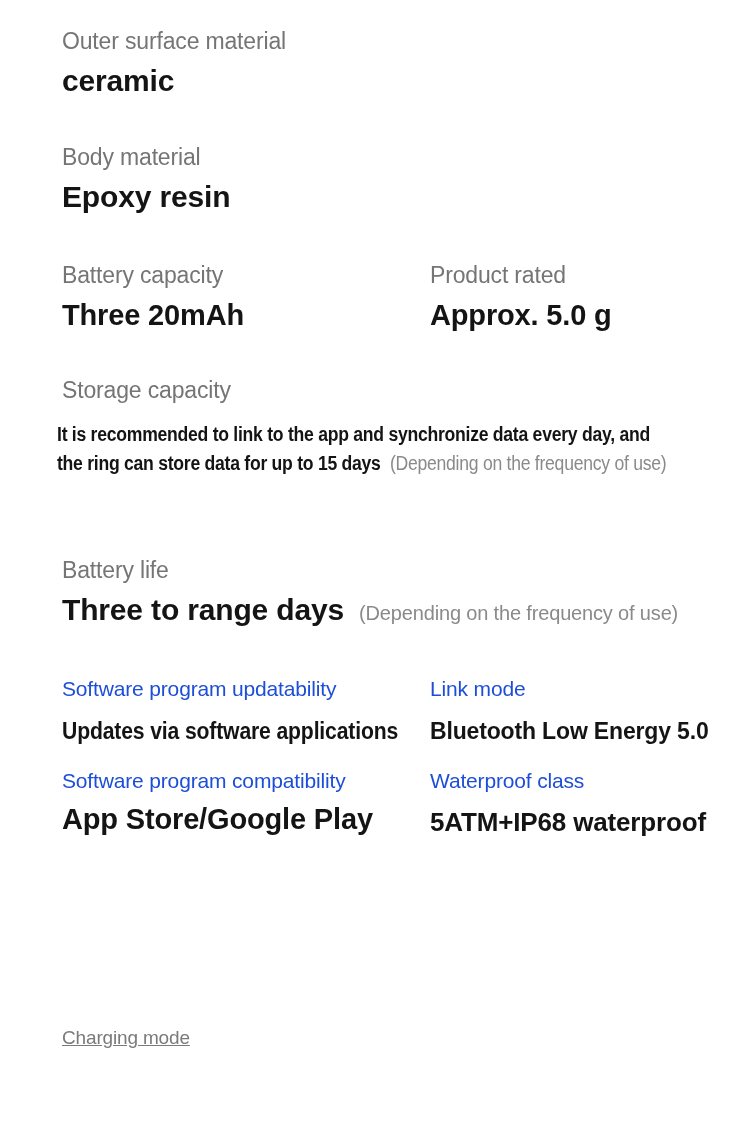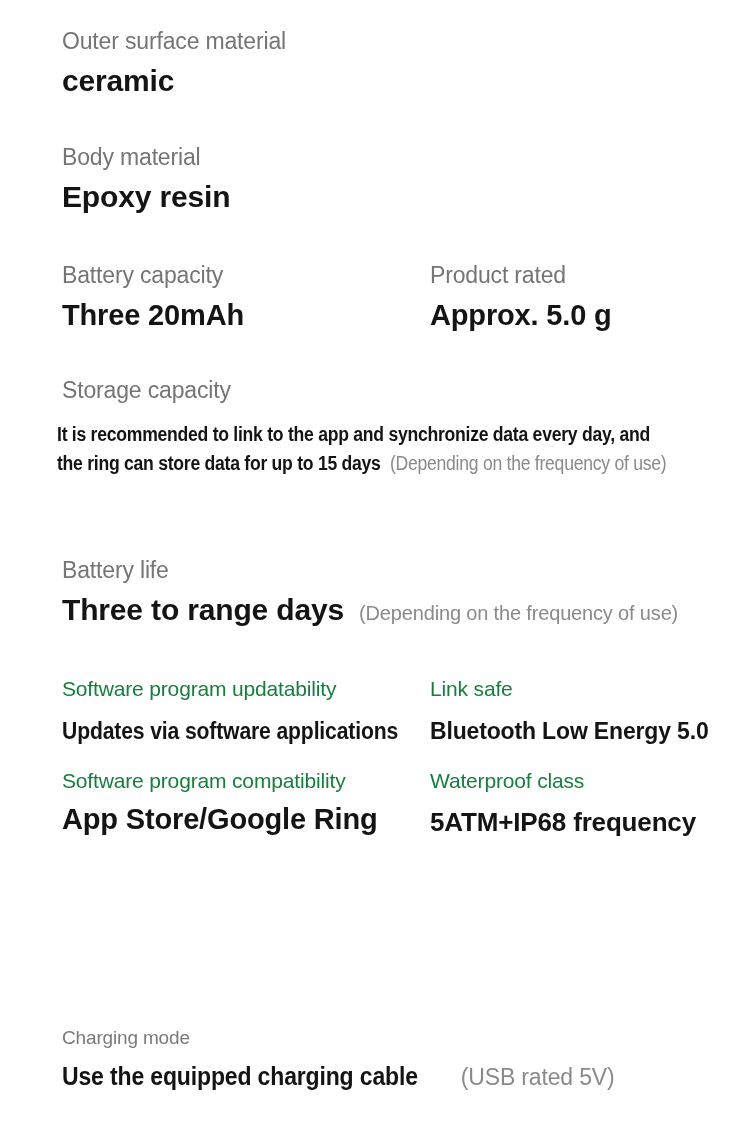"Software program updatability" .label-sm { color: #15803d -> #1d4ed8 }
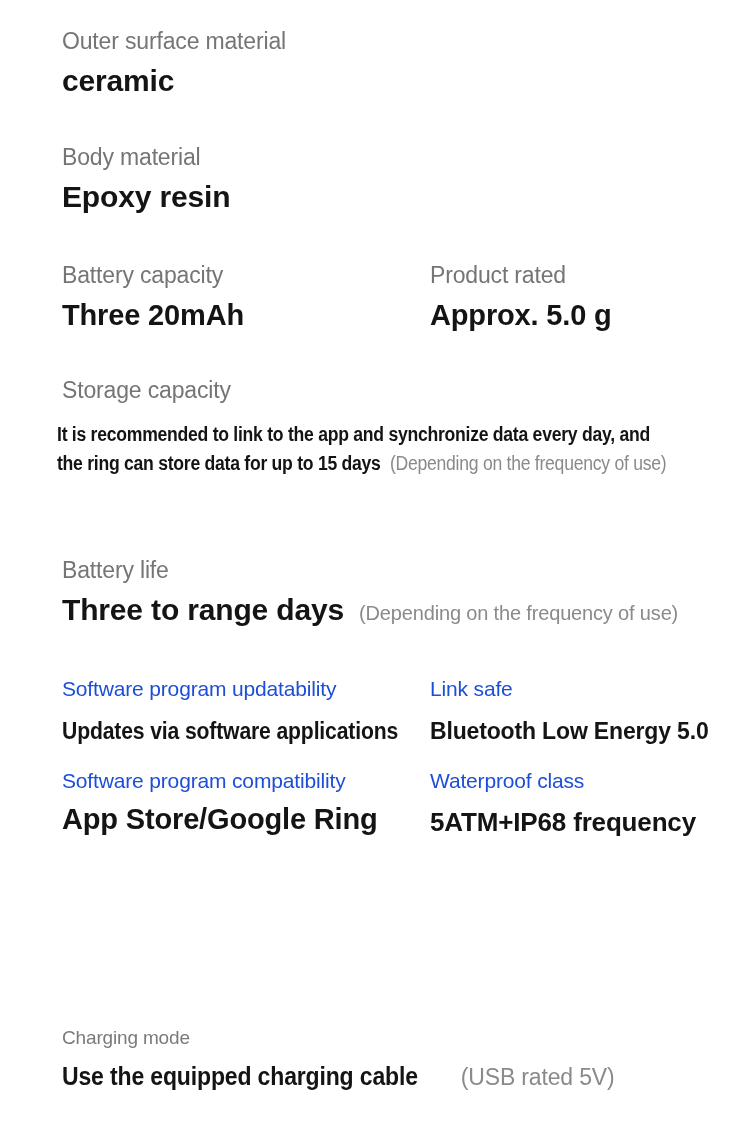"Link safe" div.label-sm { text: safe -> mode }
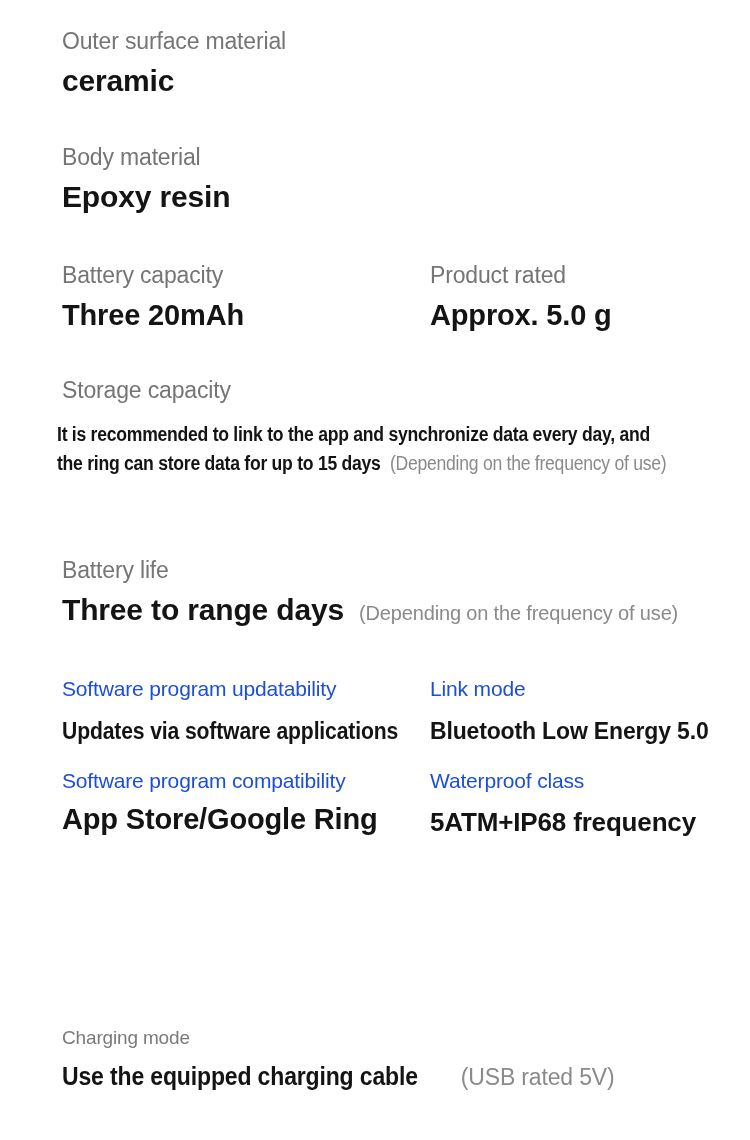"App Store/Google Ring" div.value-lg { text: Ring -> Play }
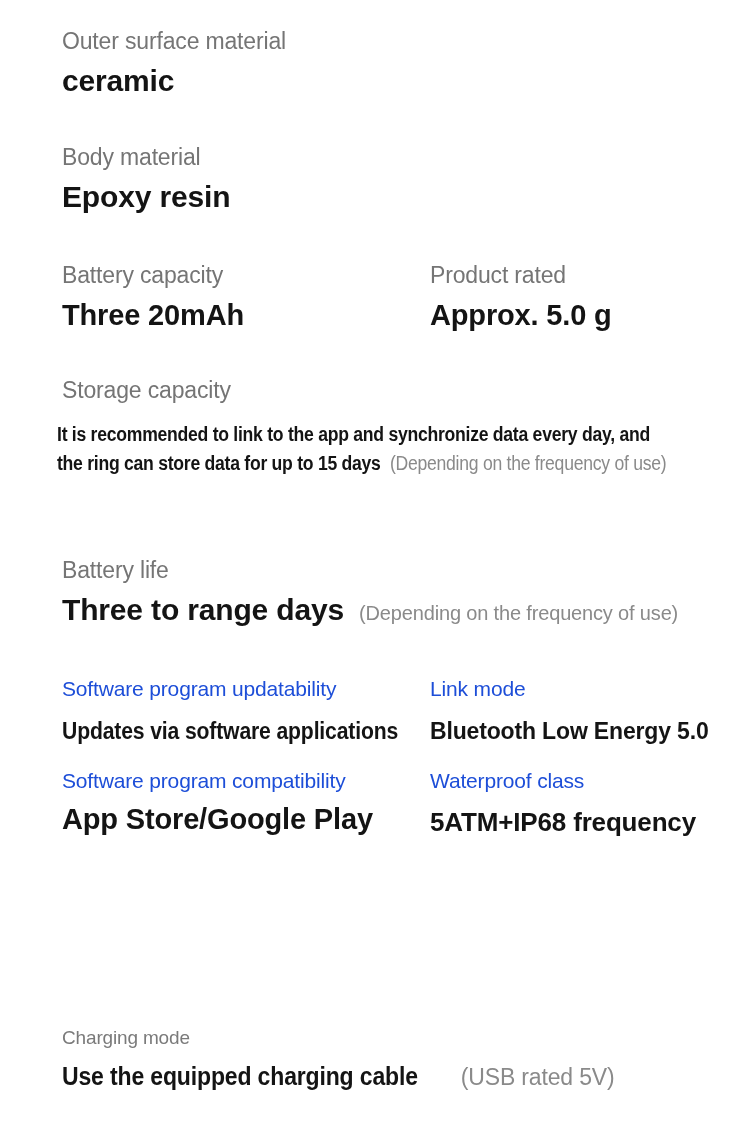"5ATM+IP68 frequency" div.value-md26 { text: frequency -> waterproof }
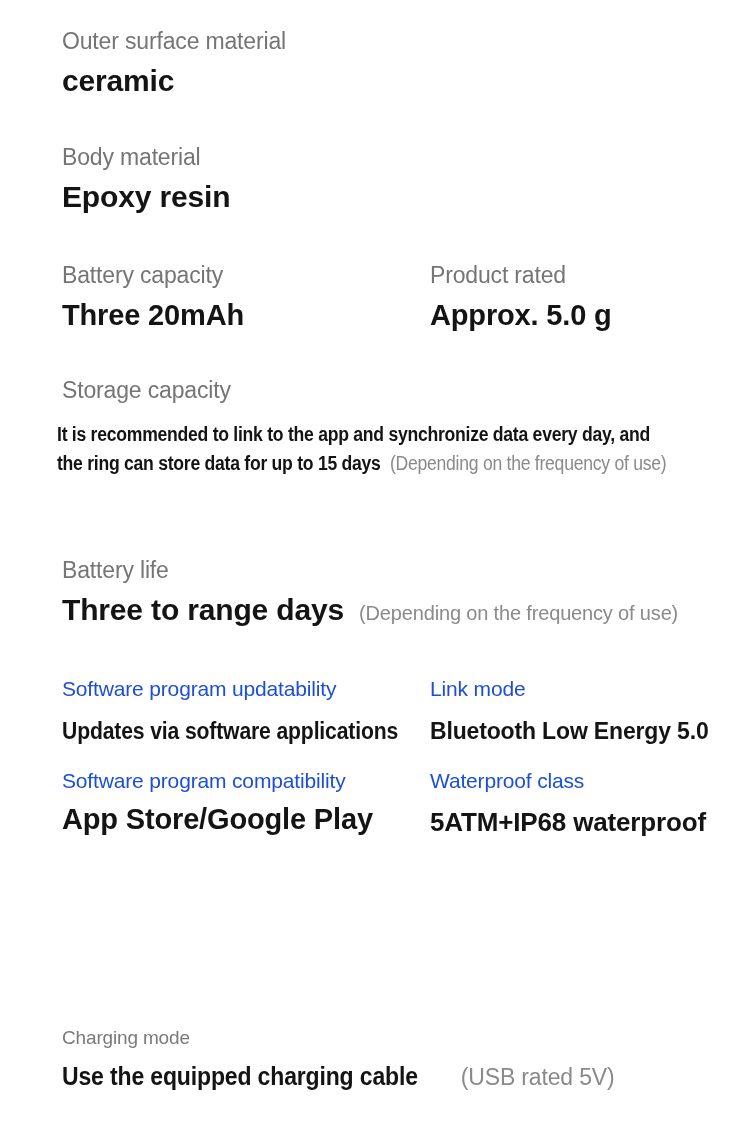"Charging mode" .label-xs { text-decoration: none -> underline }
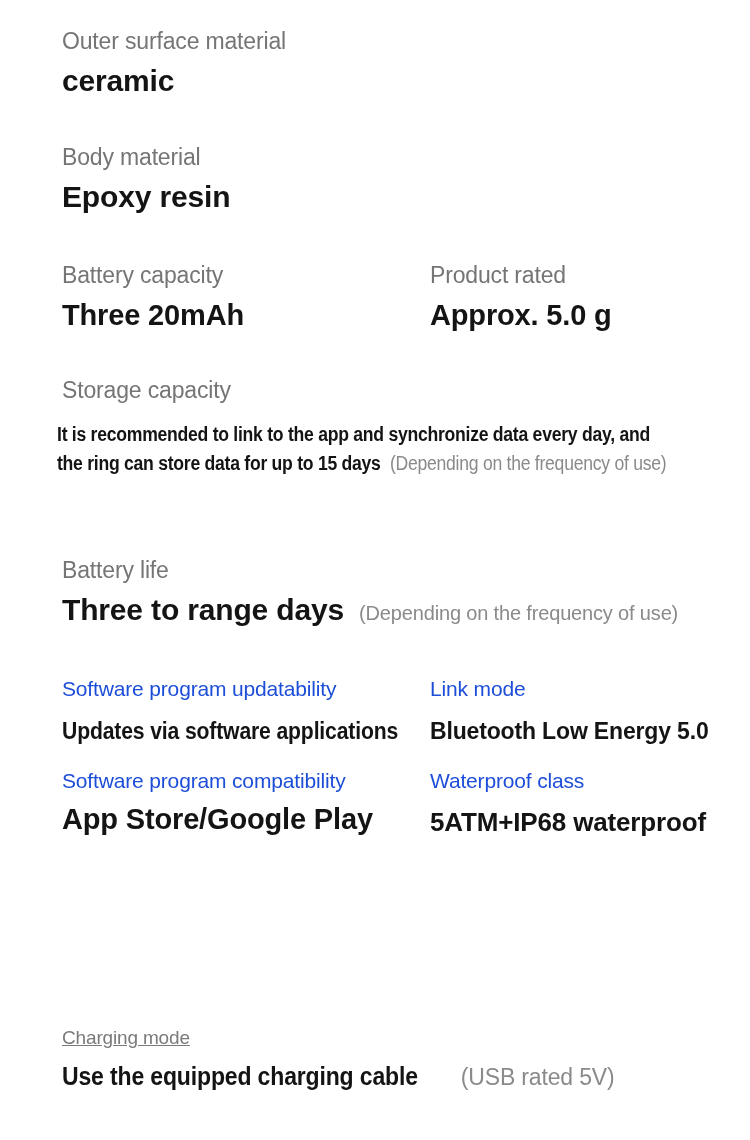"Use the equipped charging cable" div.charge-line { html: <div> <span>Use the equipped charging cable</span> <span>(USB rated 5V)</span> </div> -> none }
